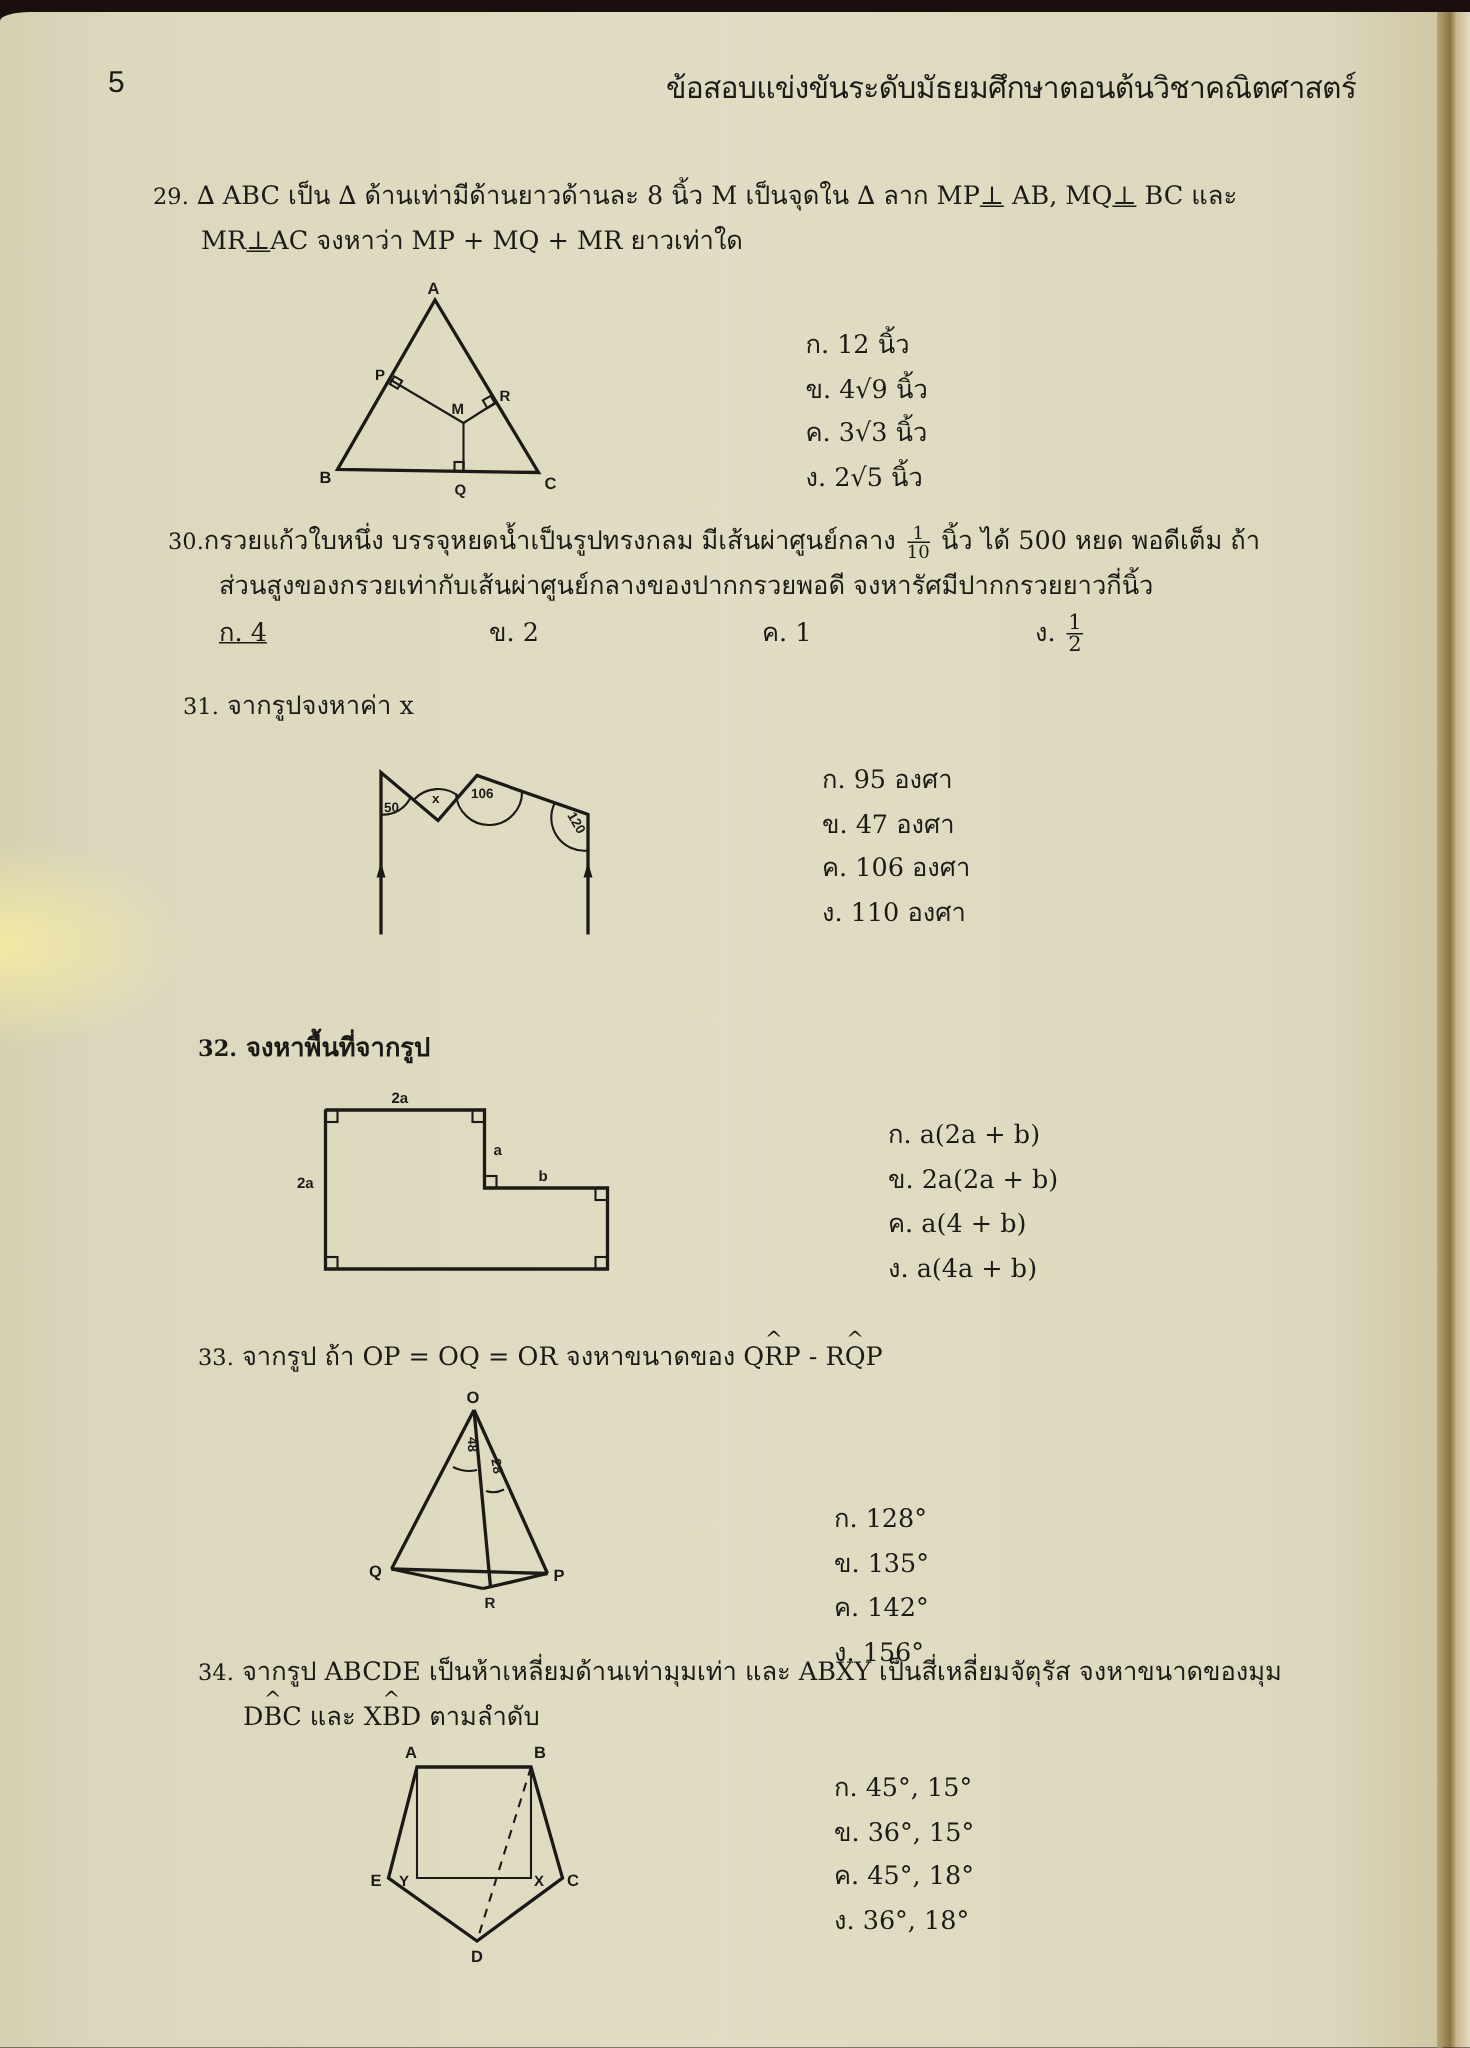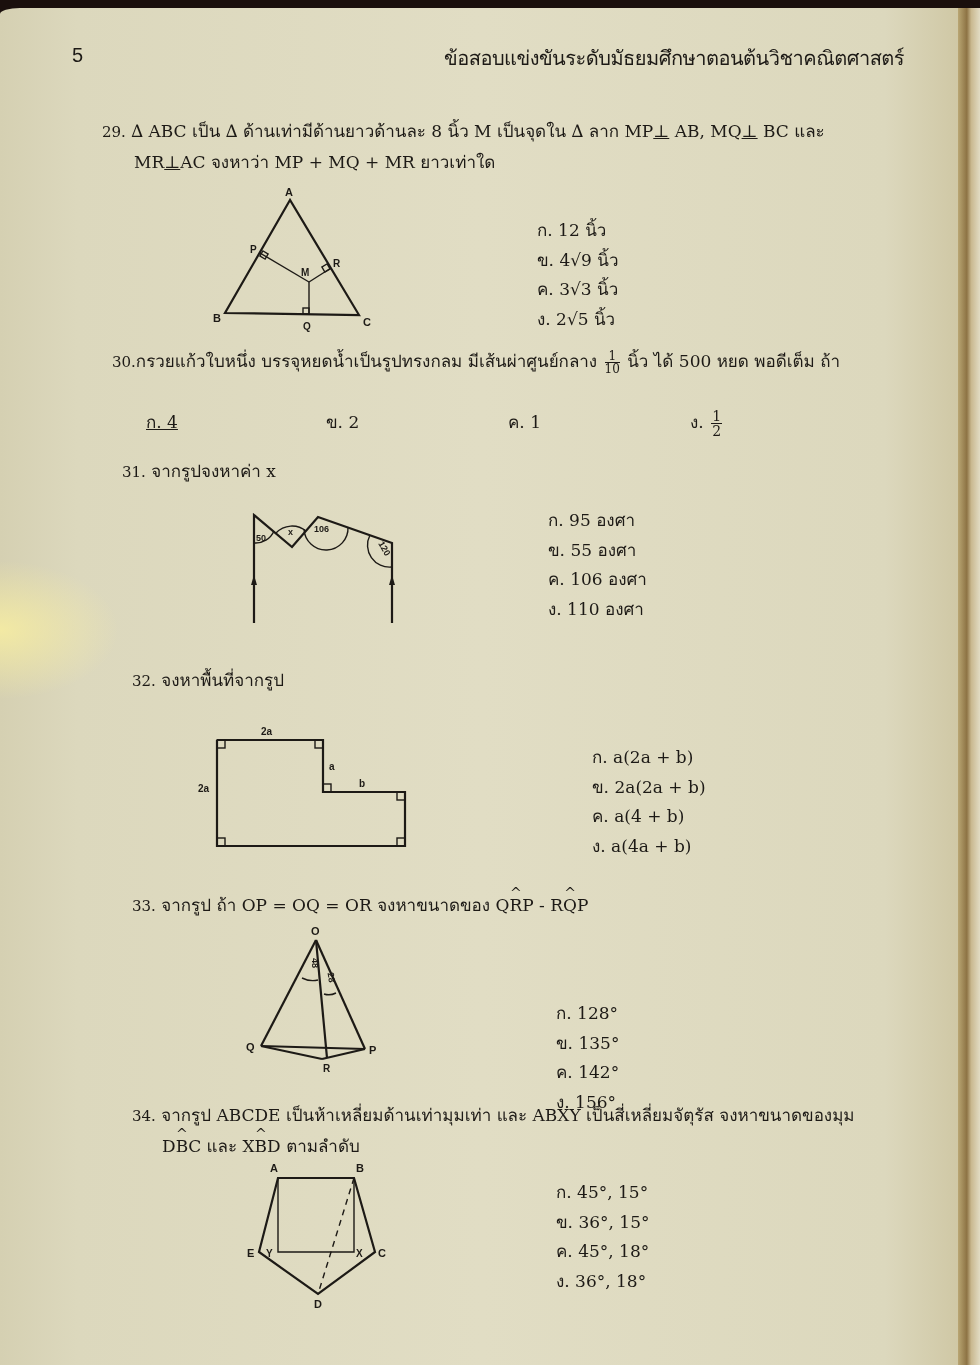"ส่วนสูงของกรวยเท่ากับเส้นผ่าศูนย์กลางของ" div { html: none -> <div>ส่วนสูงของกรวยเท่ากับเส้นผ่าศูนย์กลางของปากกรวยพอดี จงหารัศมีปากกรวยยาวกี่นิ้ว</div> }
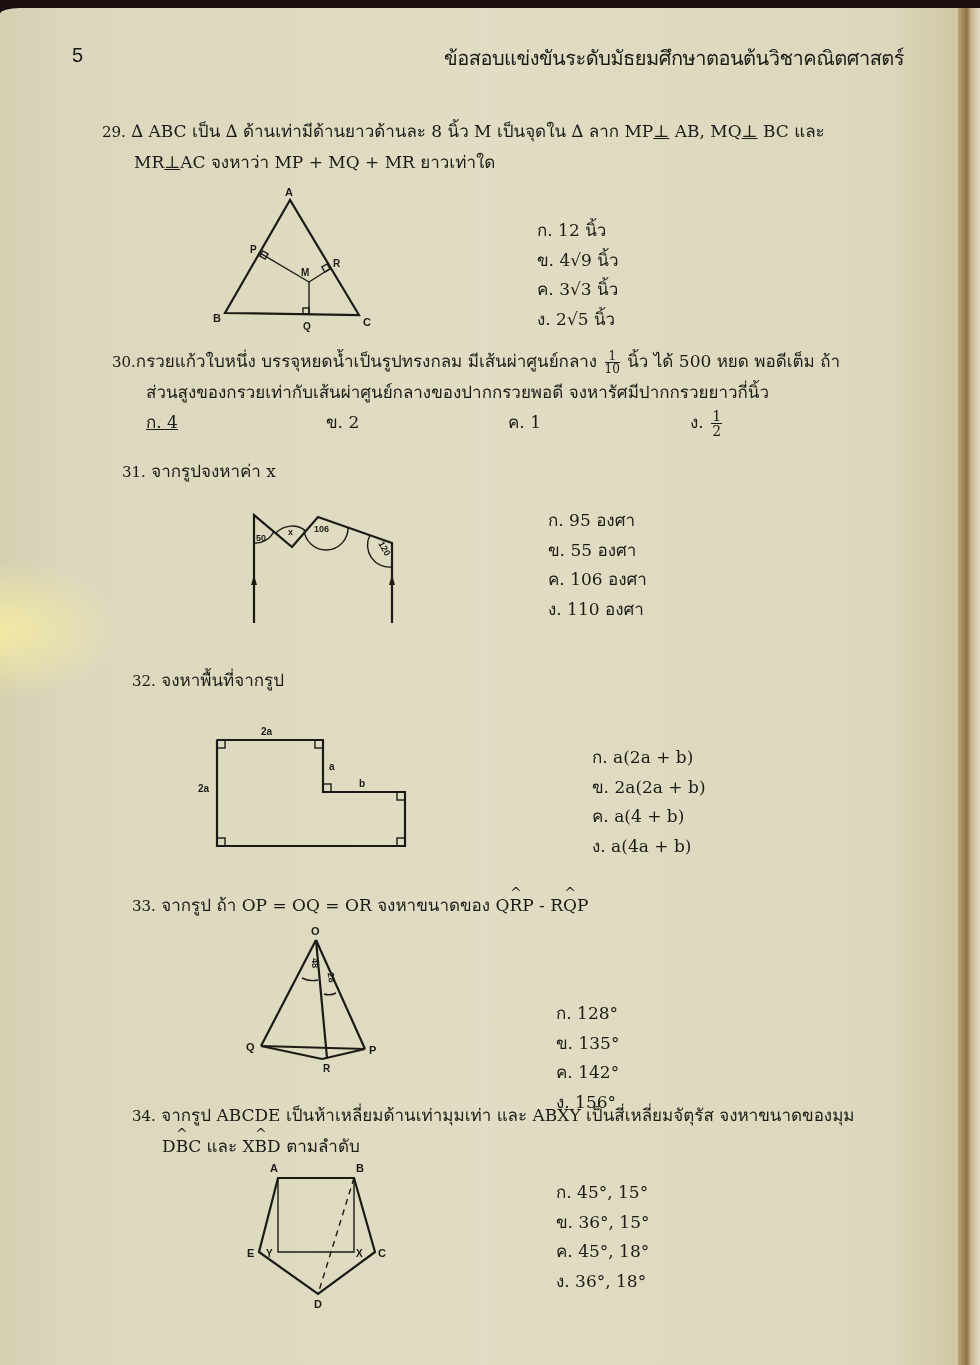"ข. 55 องศา" div { text: 55 -> 47 }
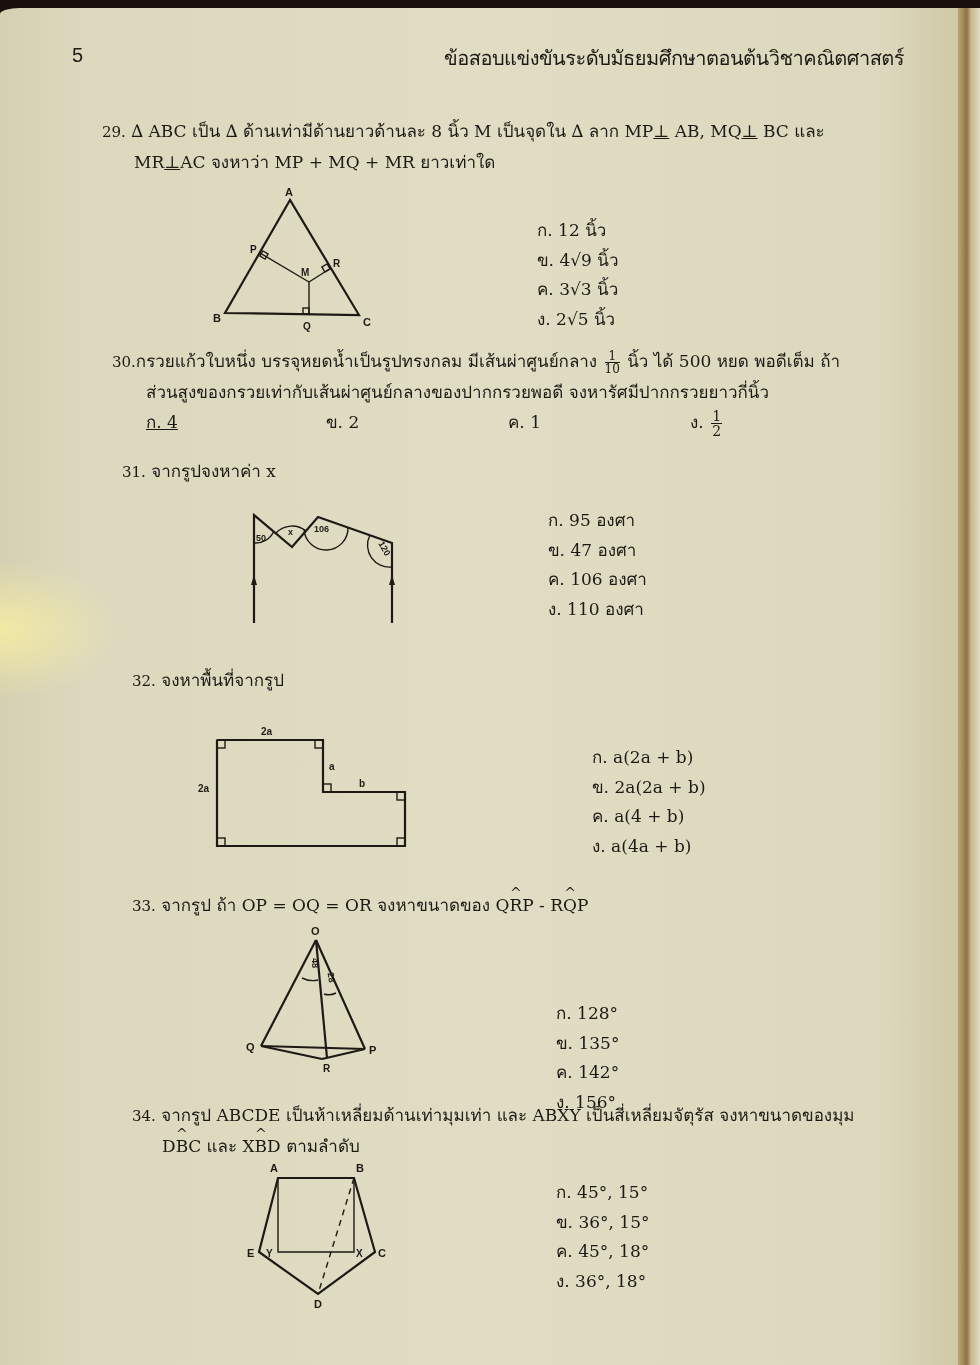"32. จงหาพื้นที่จากรูป" div.abs { font-weight: none -> bold; top: 665px -> 684px }
